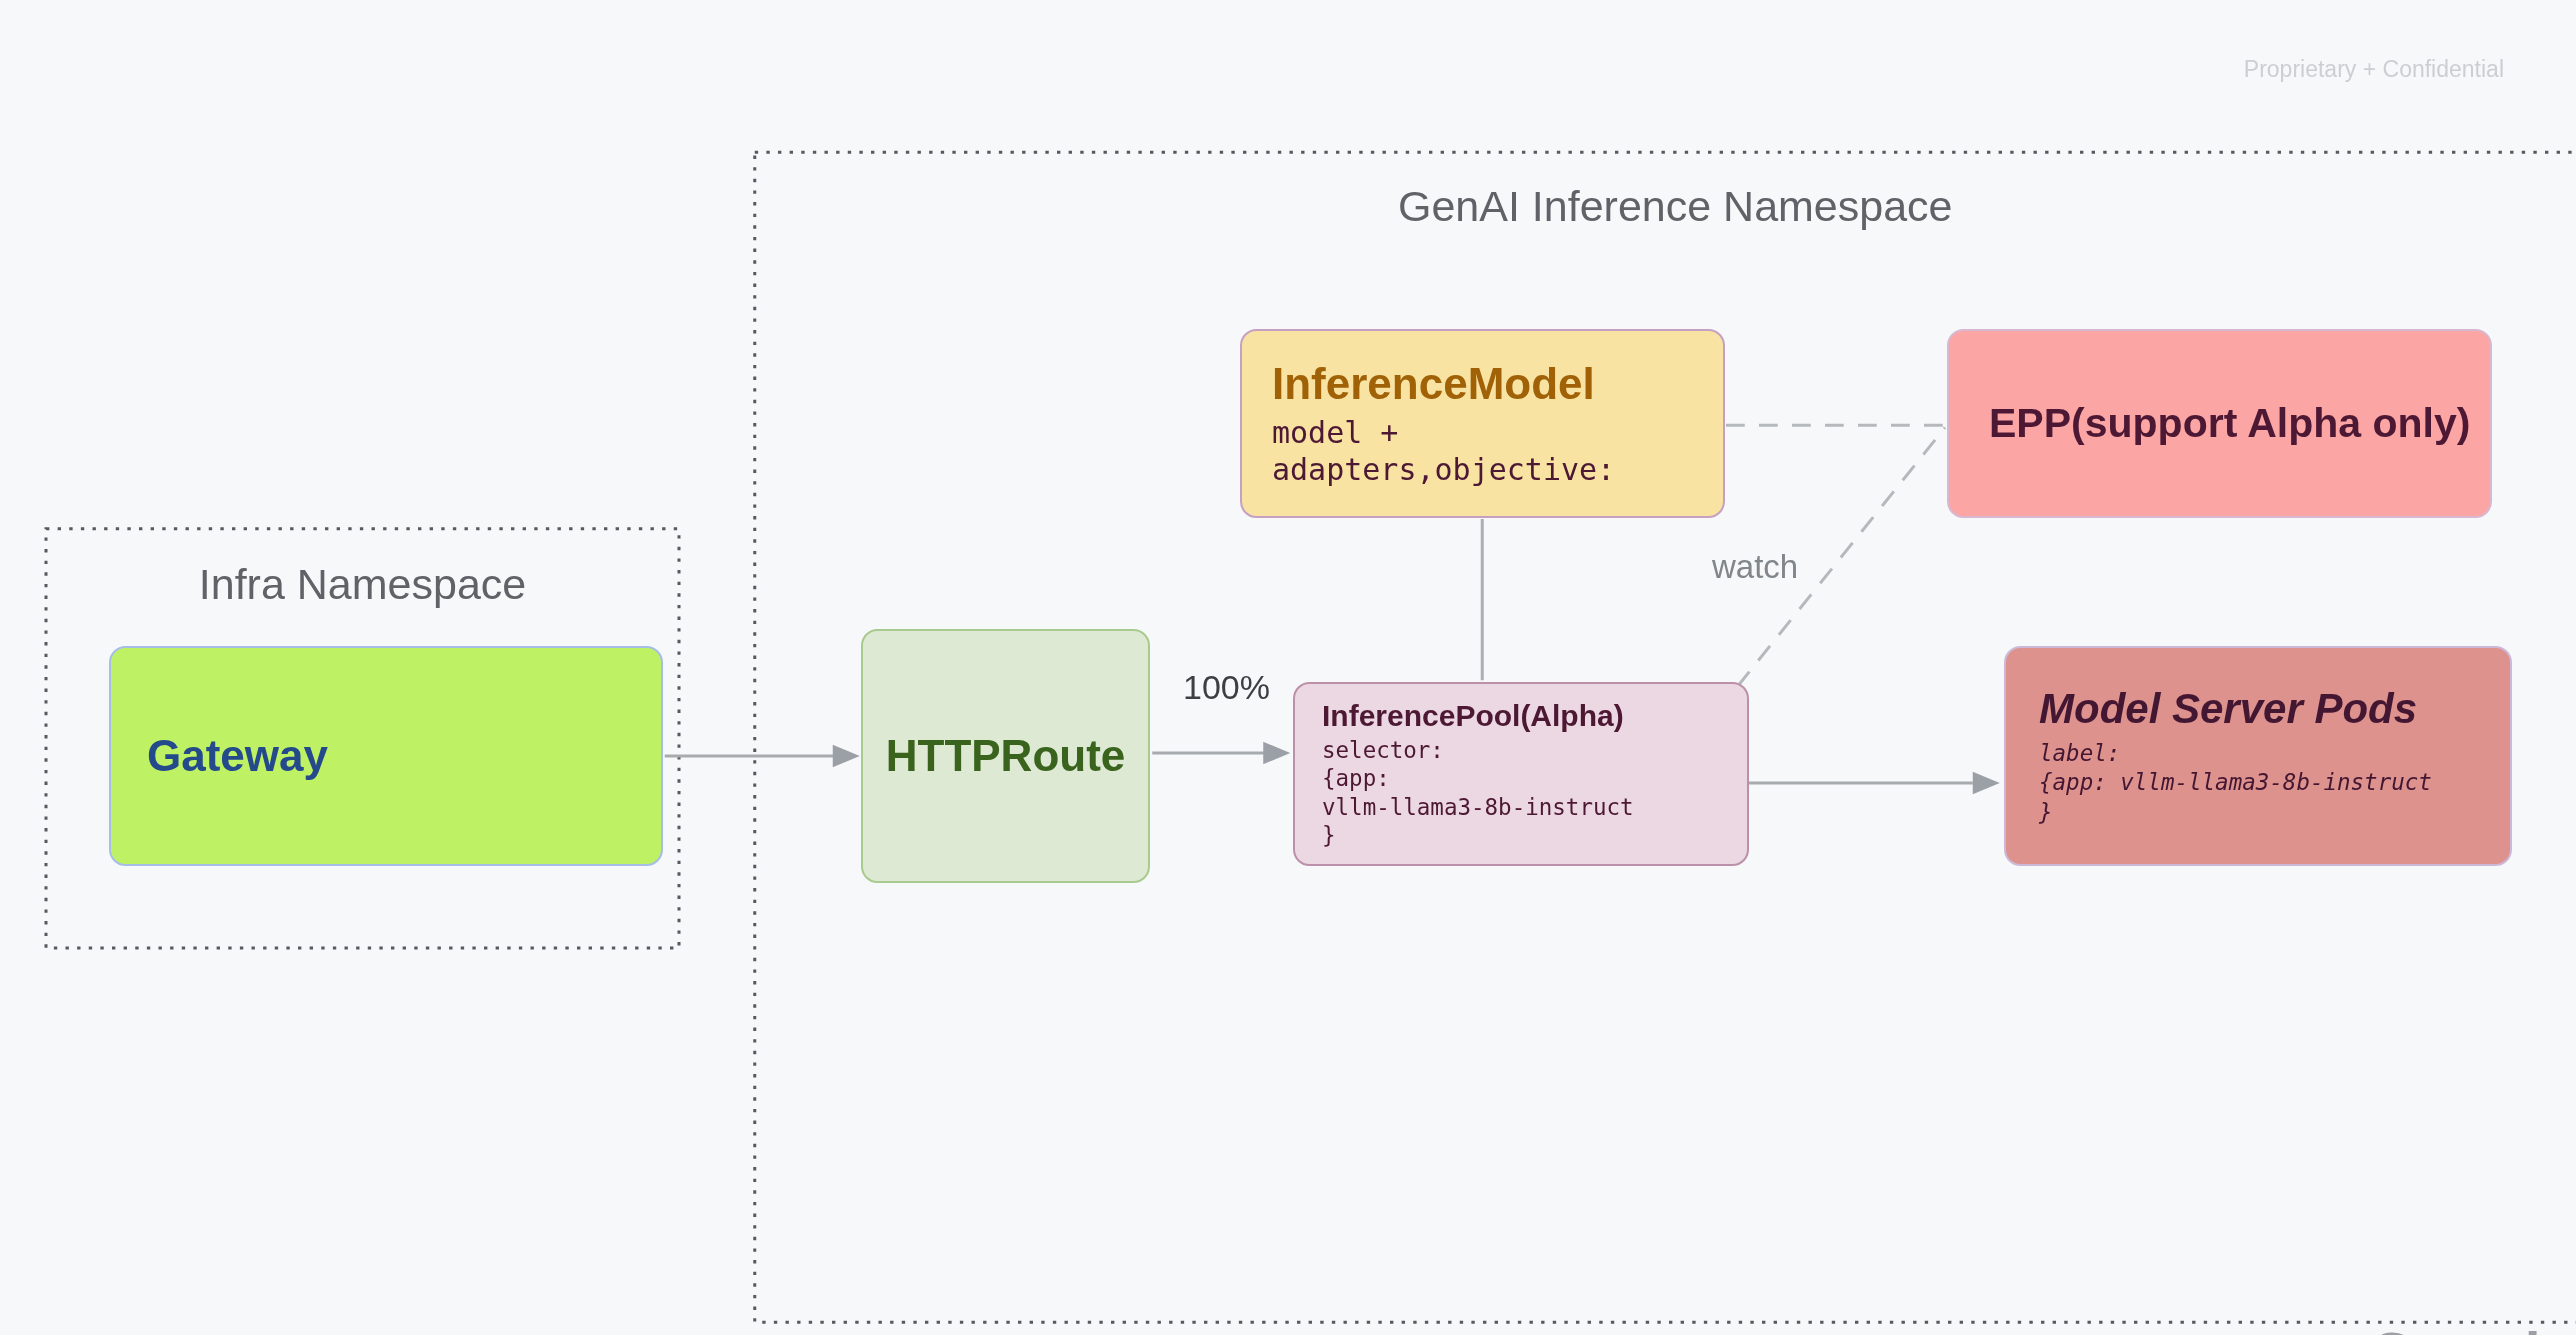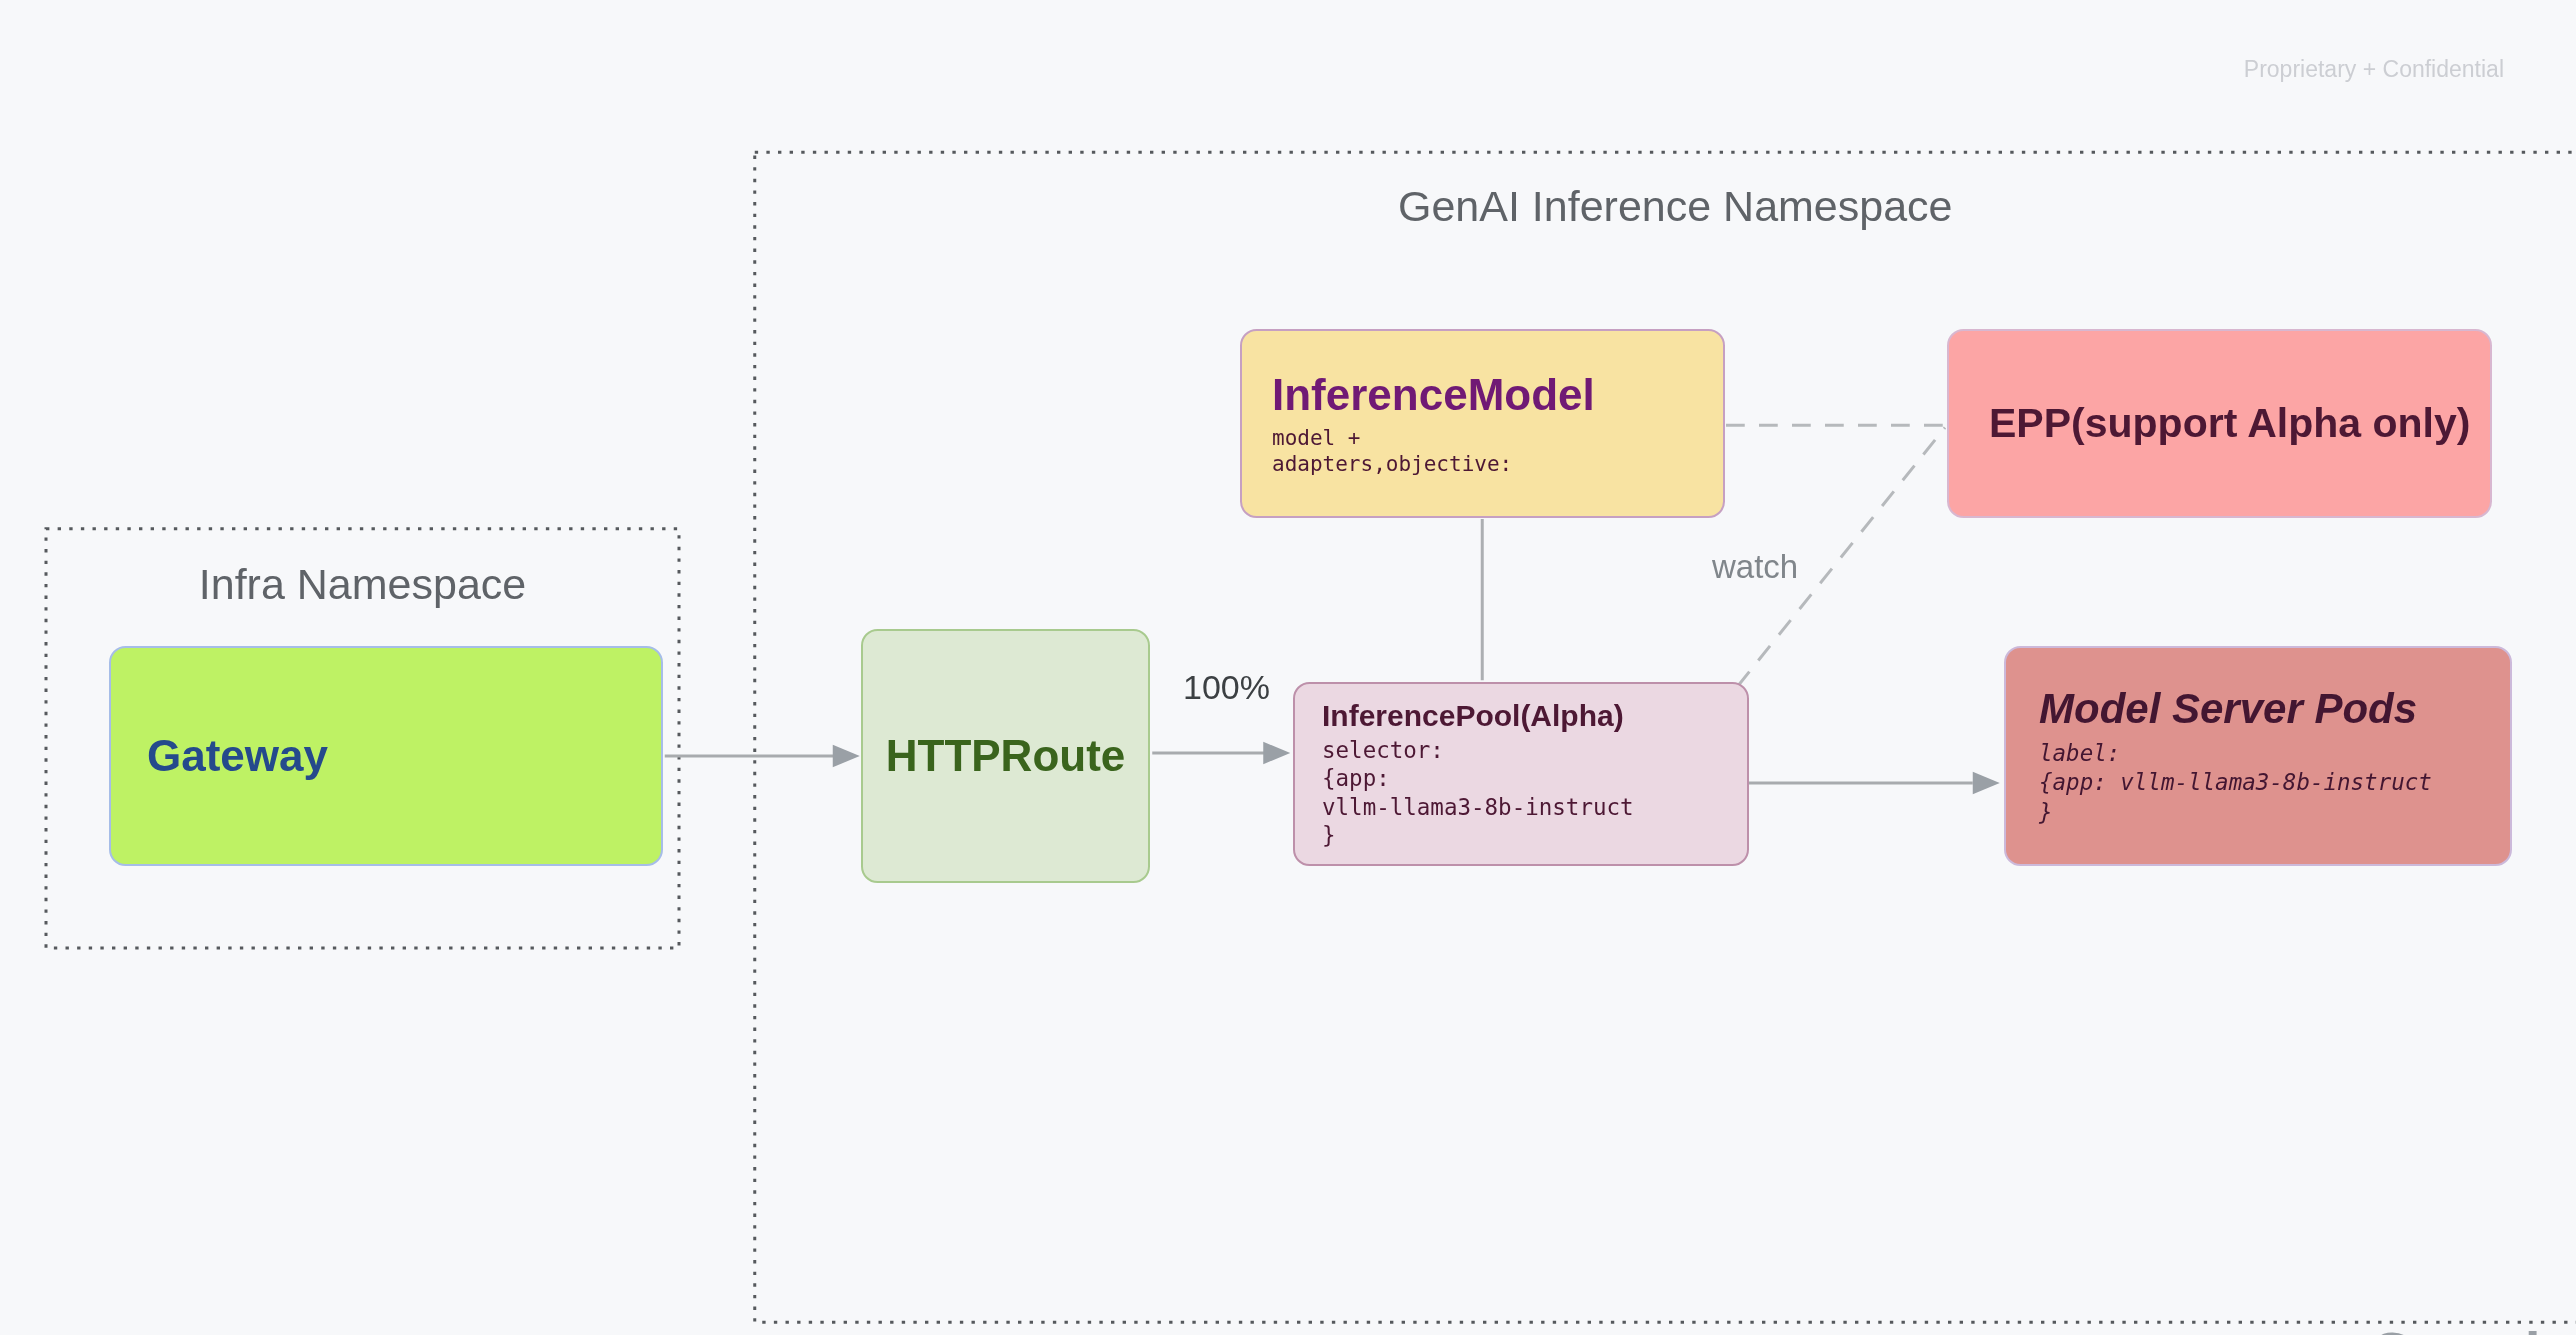"InferenceModel" #inference-model .title { color: #701a75 -> #a16207 }
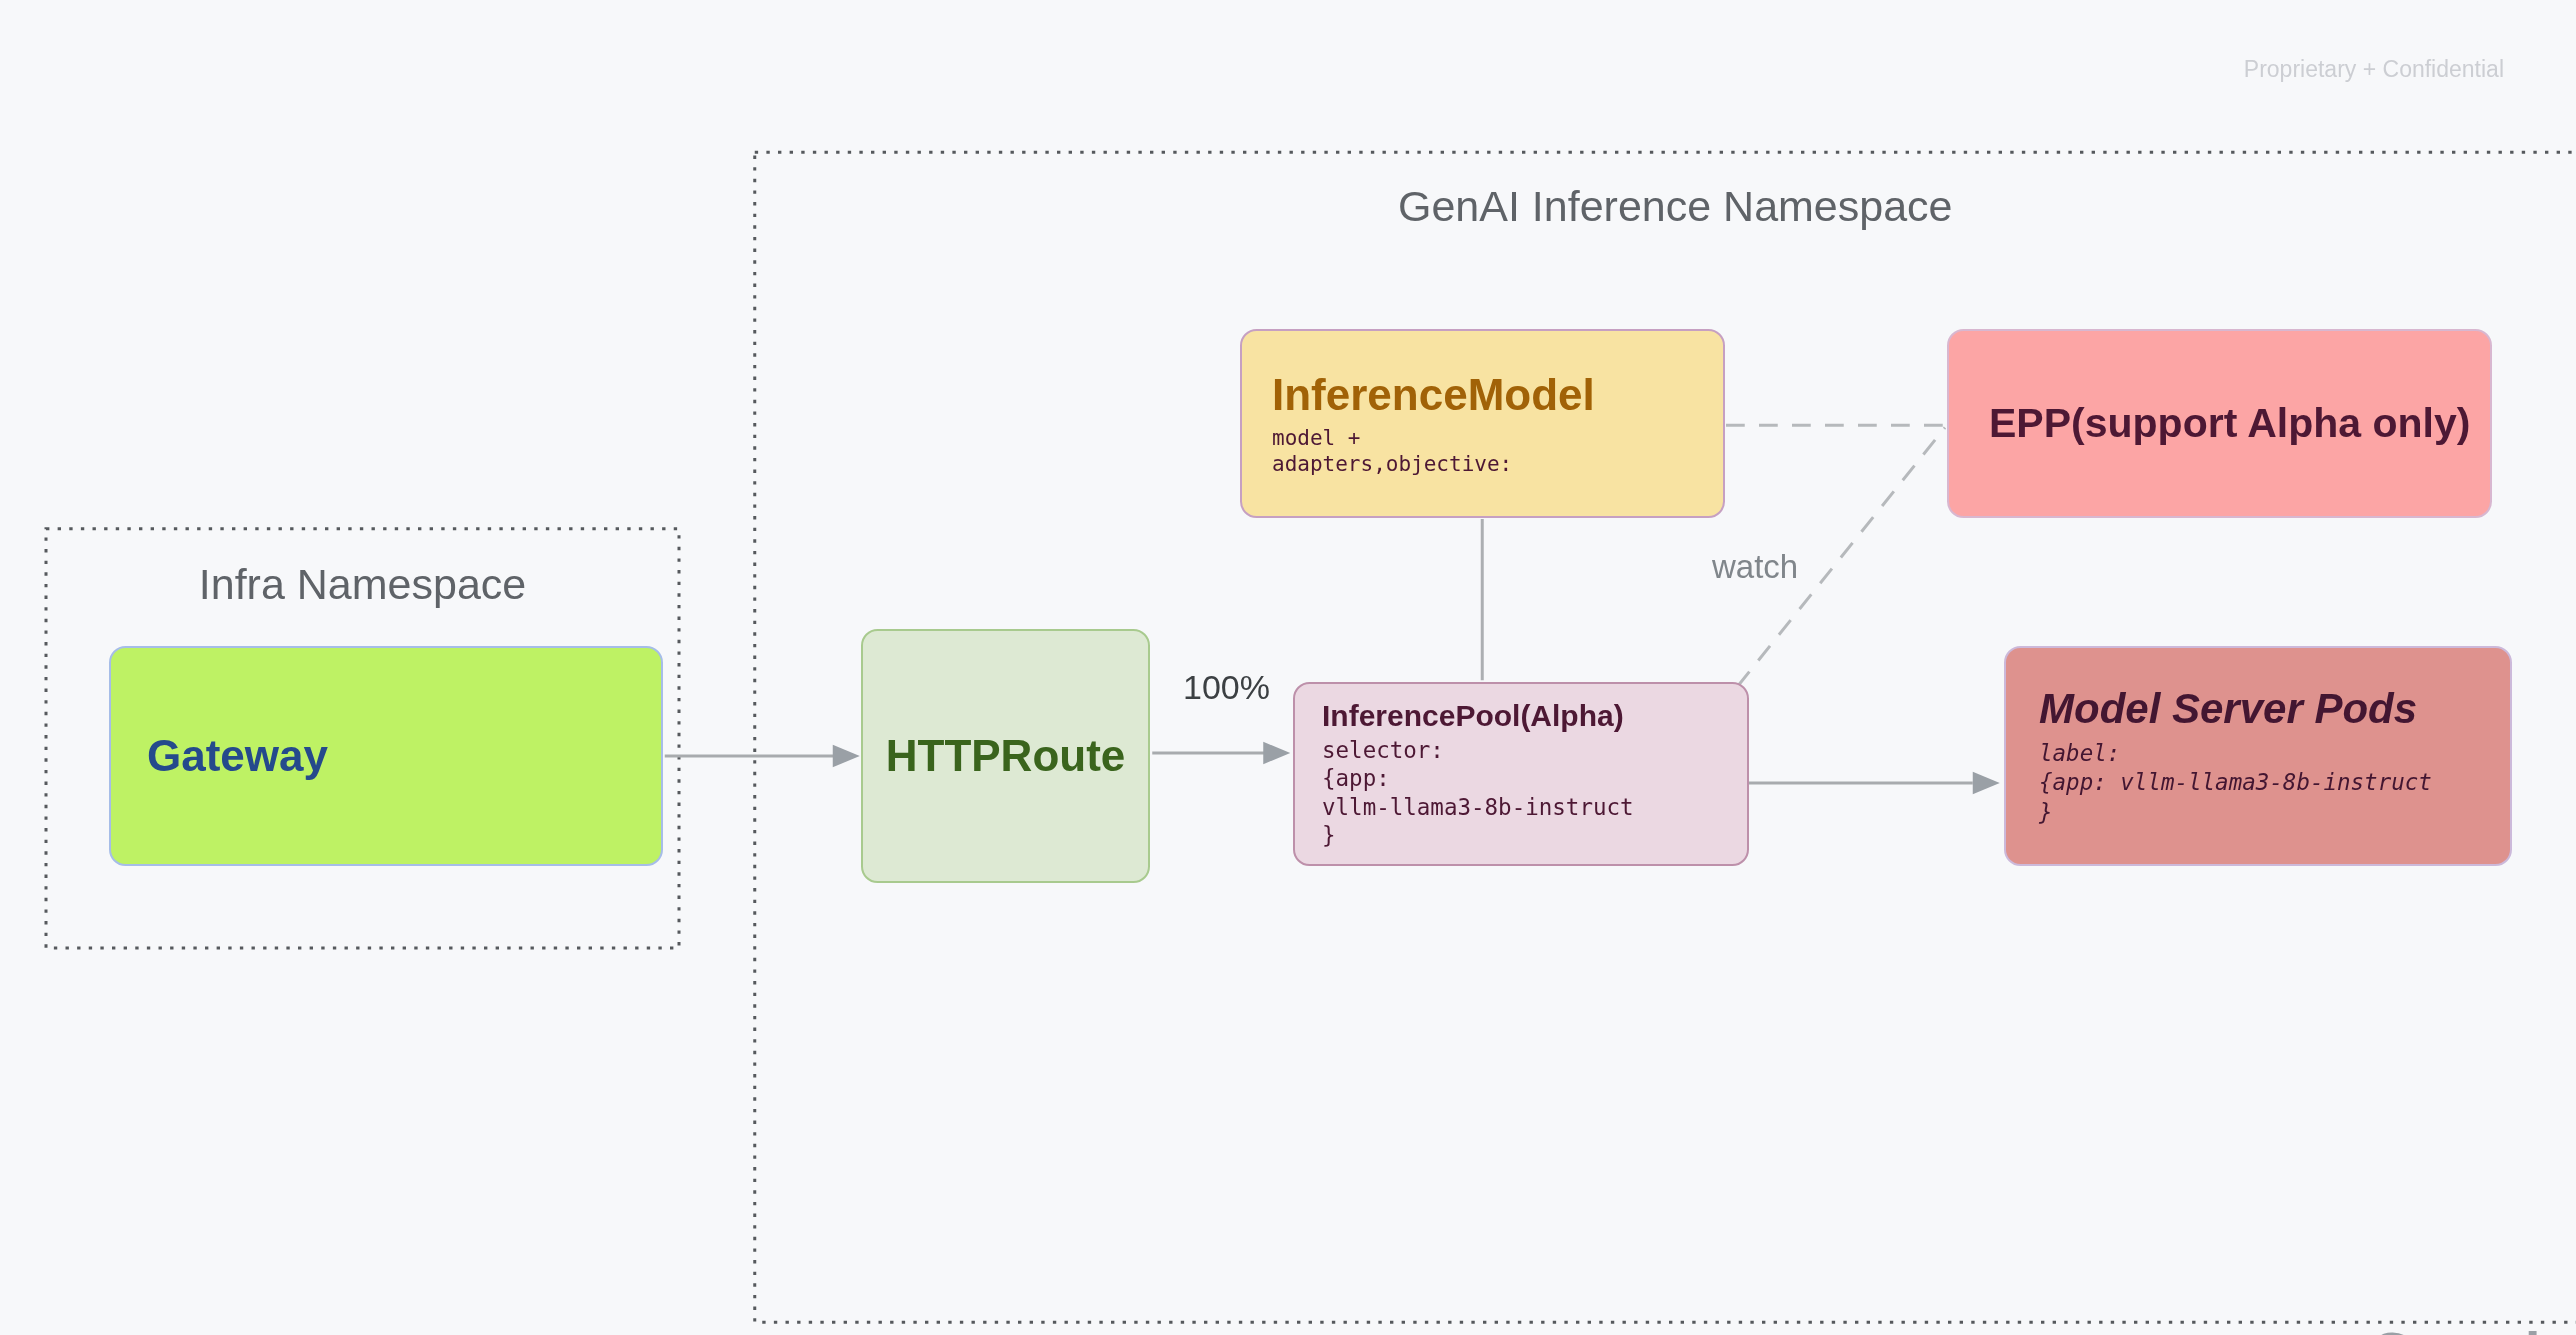"model +" #inference-model .body { font-size: 21px -> 30px }
